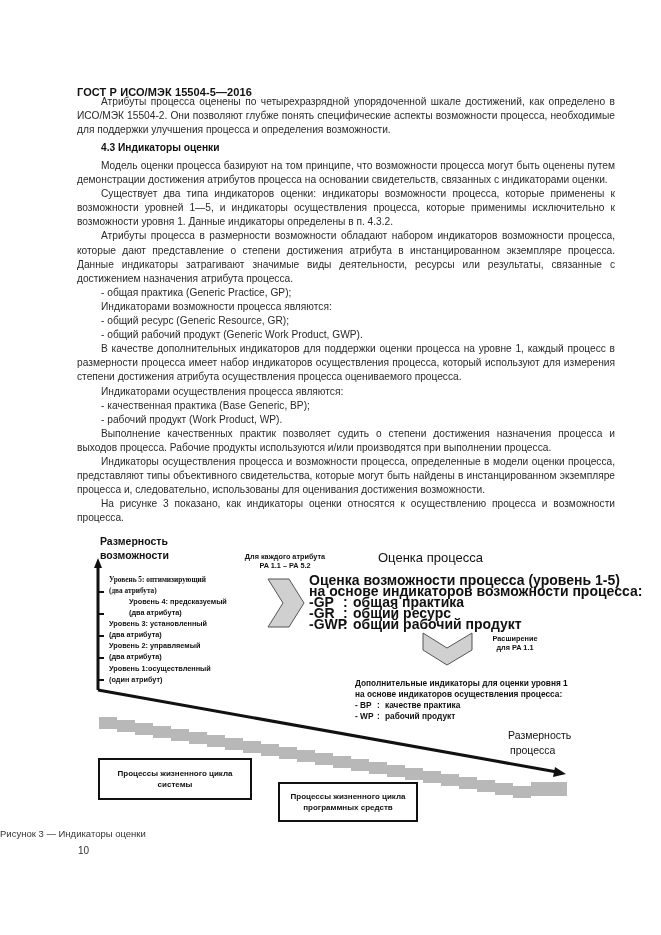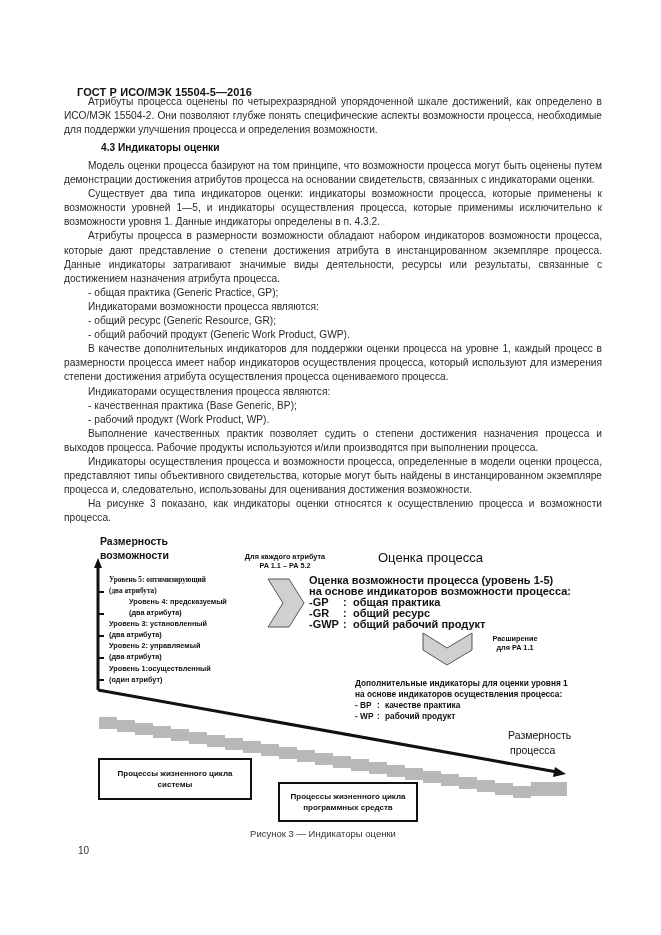"Атрибуты процесса оценены по" .body-text { left: 64px -> 77px }
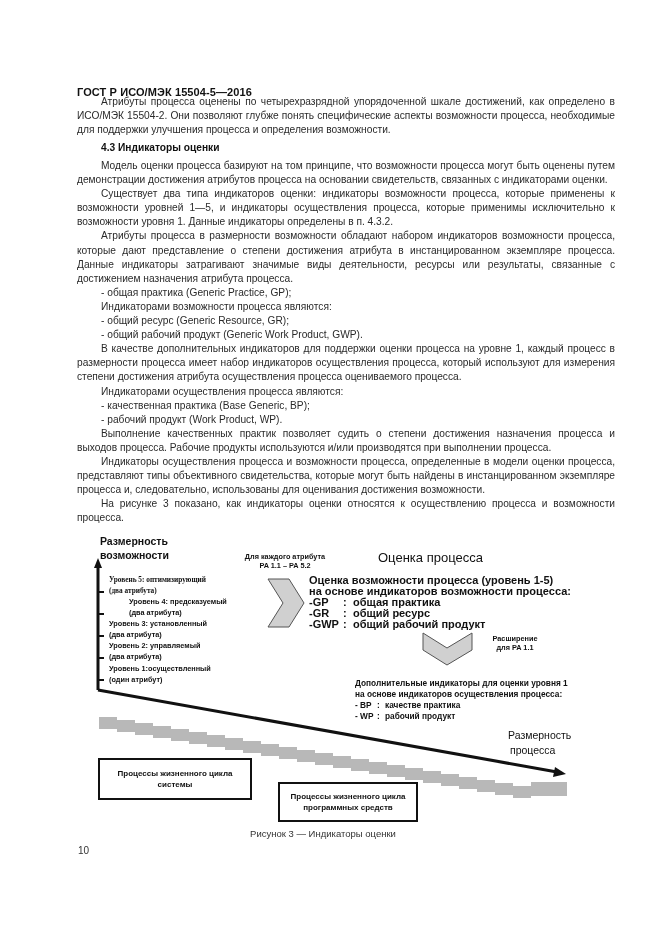"Оценка возможности процесса (уровень" div.dg-text { font-size: 11px -> 14px }
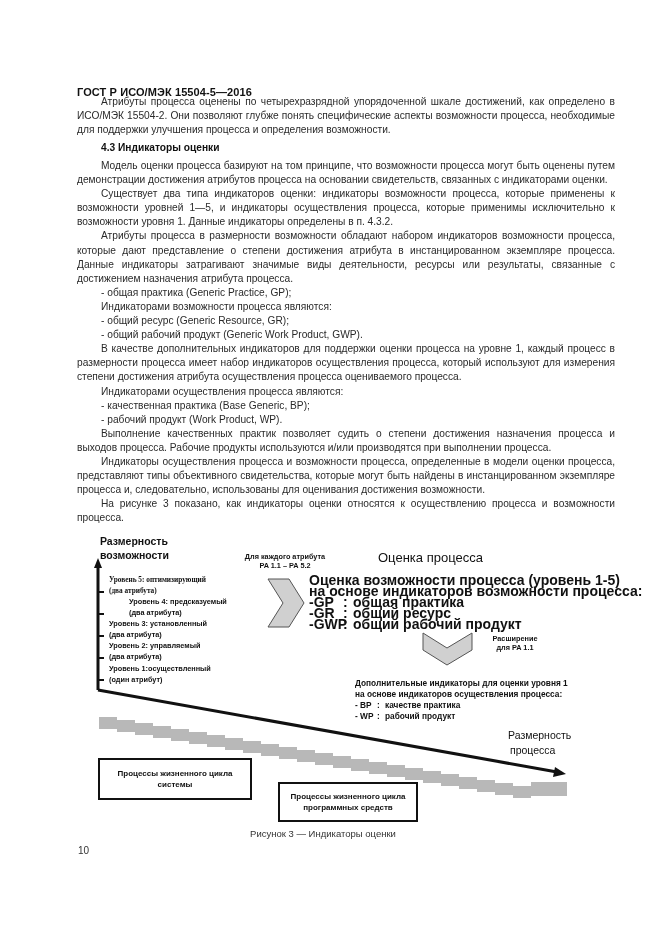"Рисунок 3 — Индикаторы оценки" .caption { text-align: center -> left }
